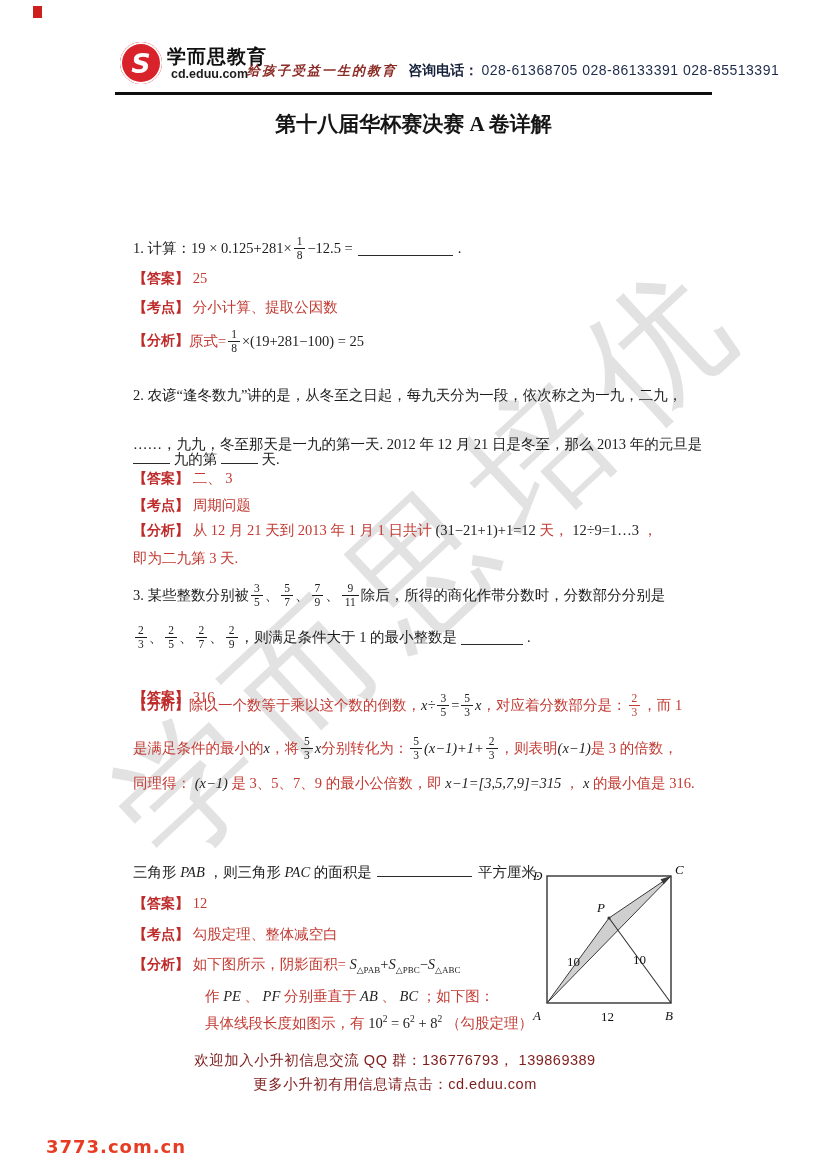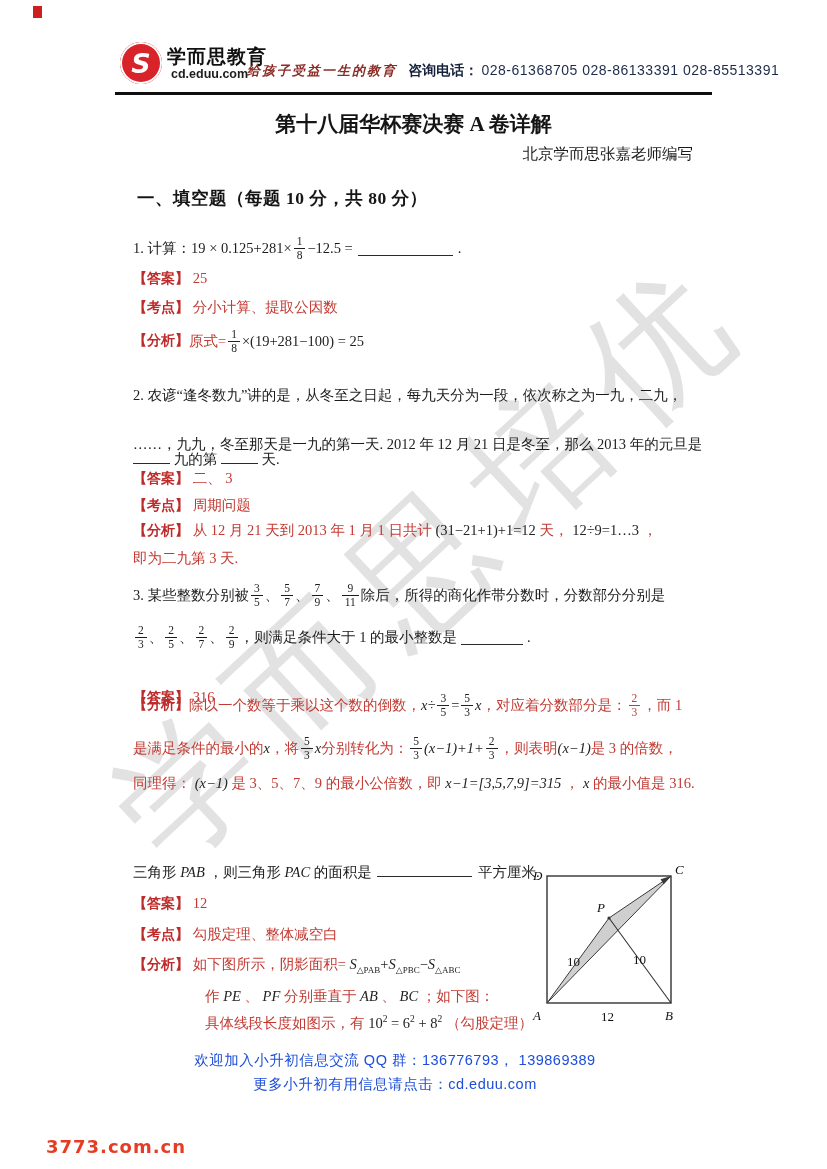"北京学而思张嘉老师编写" div.abs { html: <div>北京学而思张嘉老师编写</div> -> none }
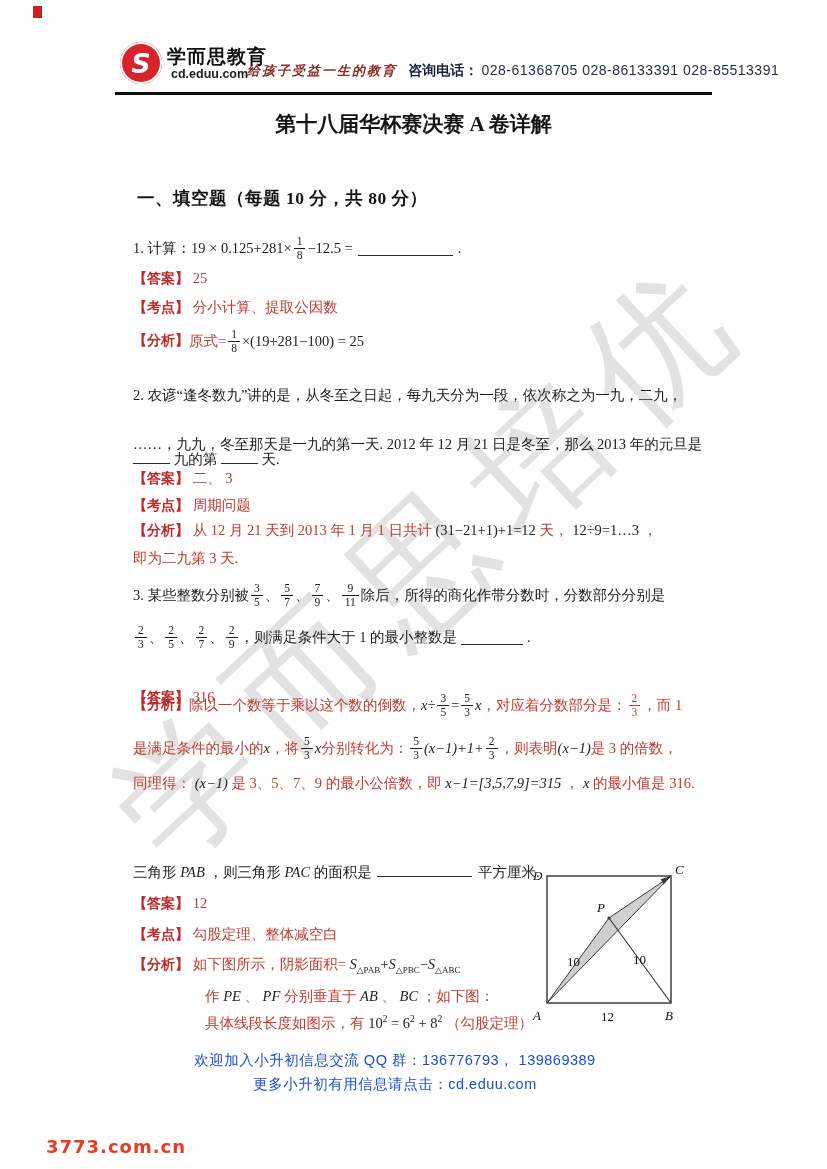"一、填空题（每题 10 分，共 80 分）" div.abs { html: <div>一、填空题（每题 10 分，共 80 分）</div> -> none }
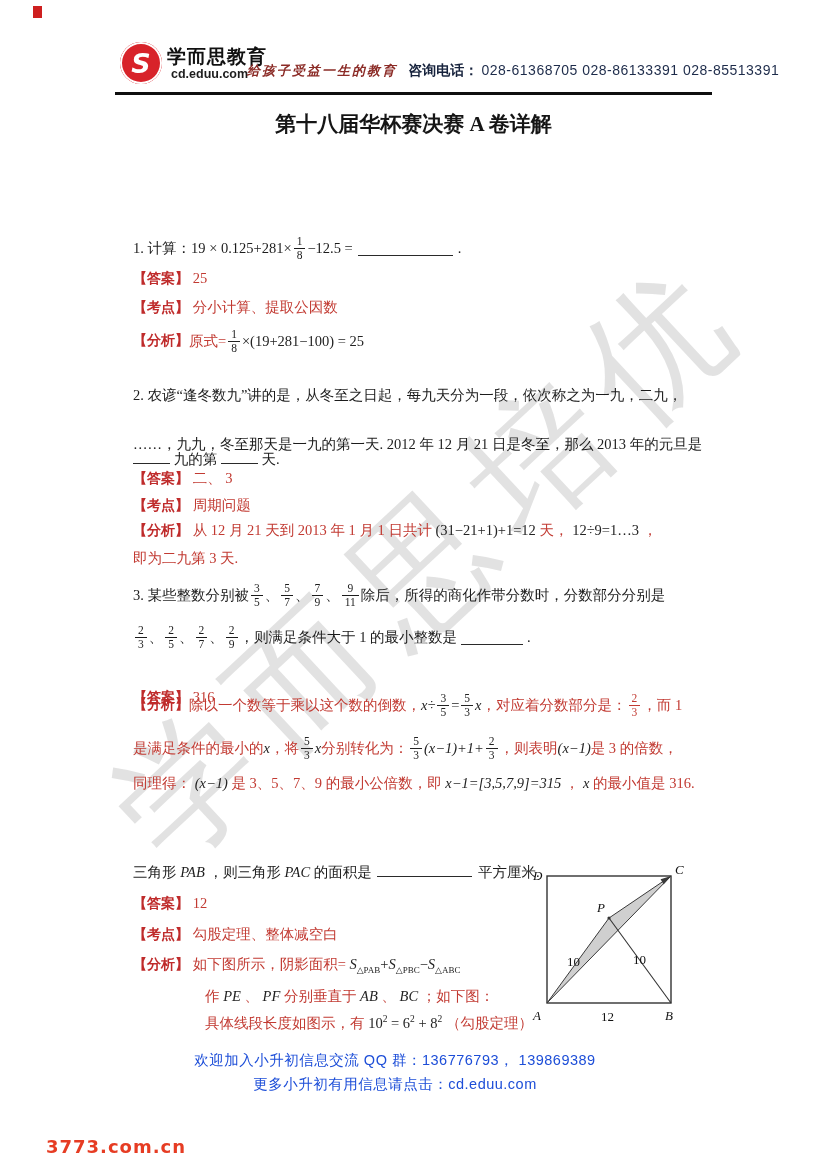"欢迎加入小升初信息交流 QQ 群：136776793， 139869389" .footer-line { color: #1d4ed8 -> #7f1d1d }
